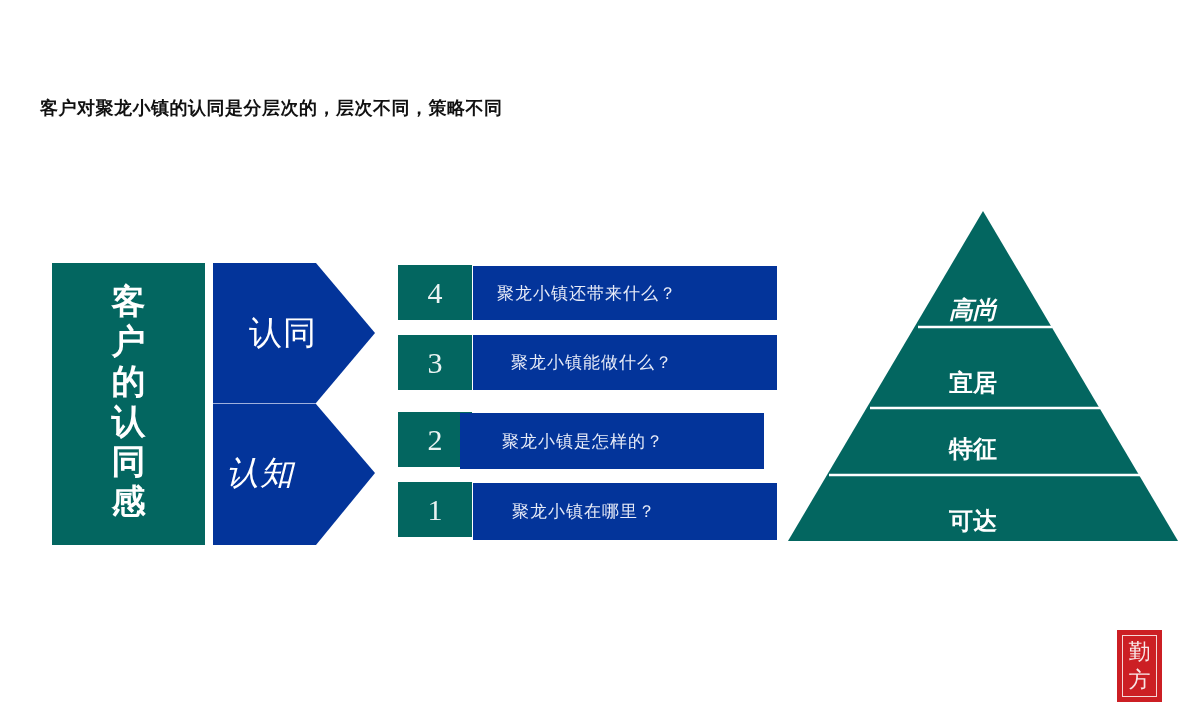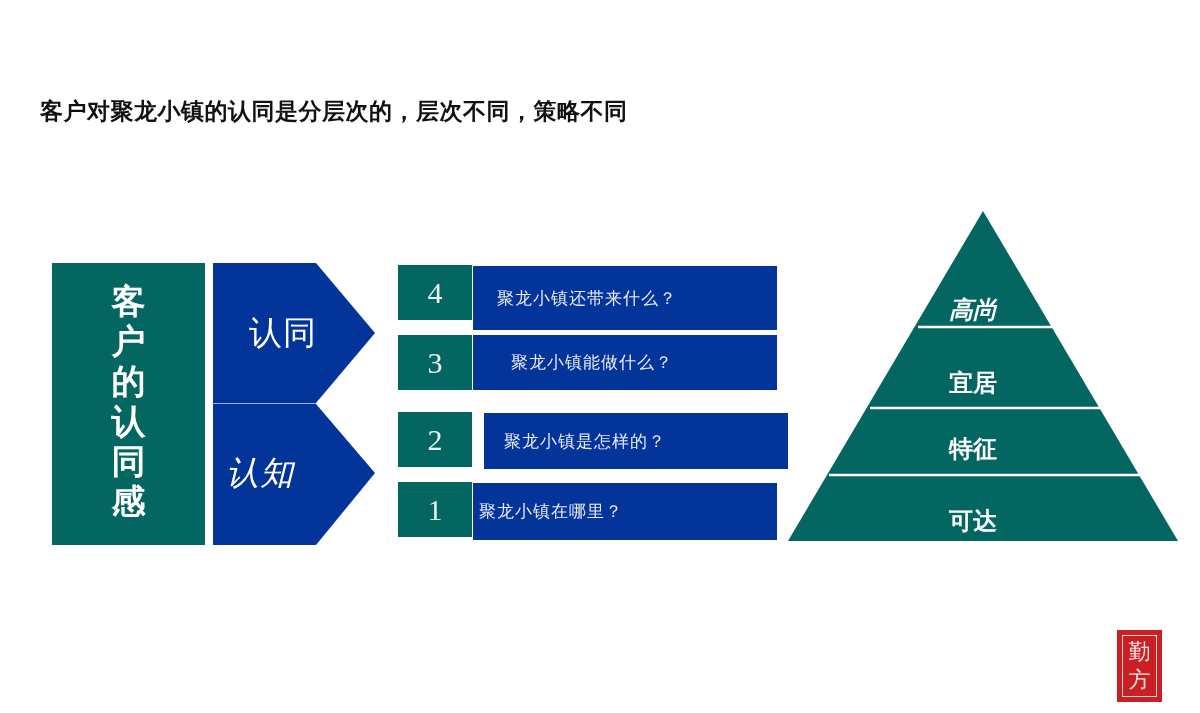"客户对聚龙小镇的认同是分层次的，层次不同，策略不同" .title { font-size: 23px -> 18px }
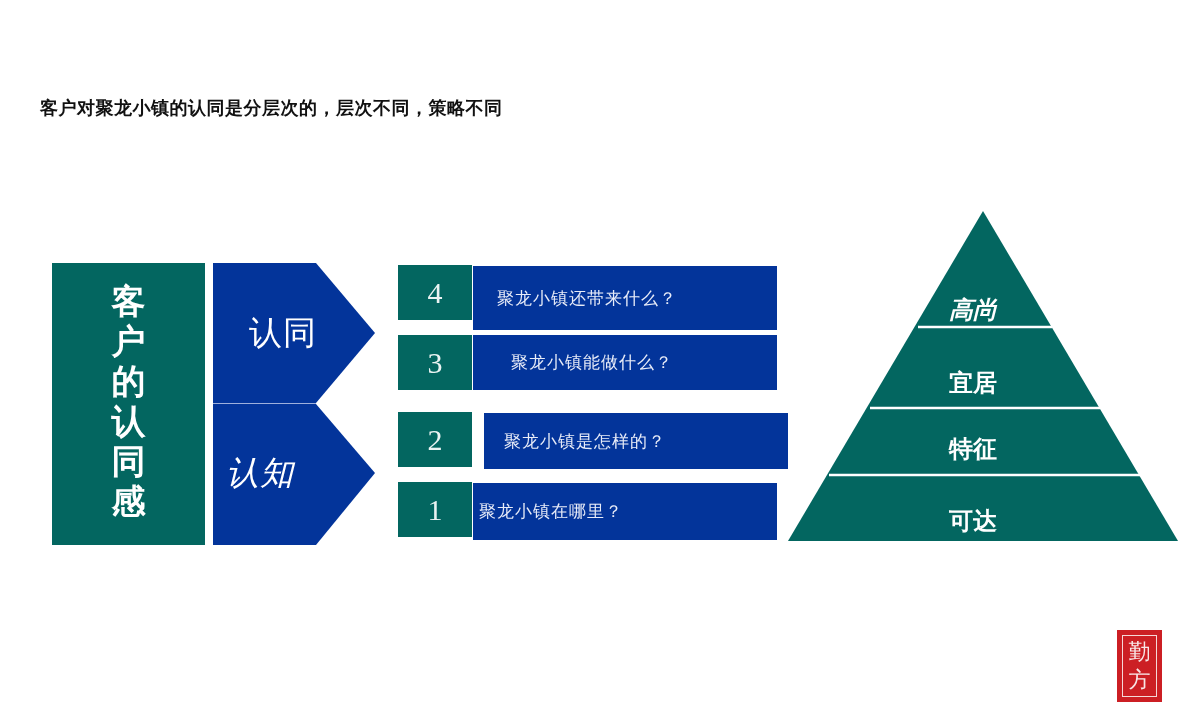"聚龙小镇还带来什么？" div.abs { height: 64px -> 54px }
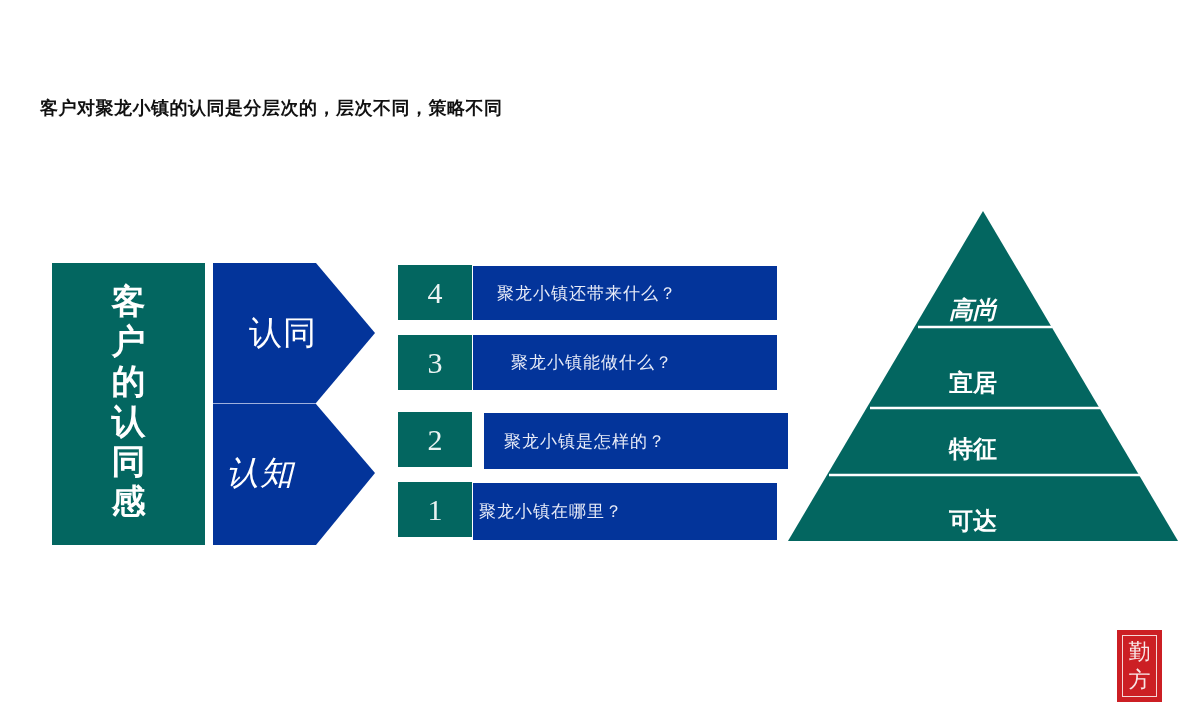"聚龙小镇是怎样的？" div.abs { left: 484px -> 460px; padding-left: 20px -> 42px }
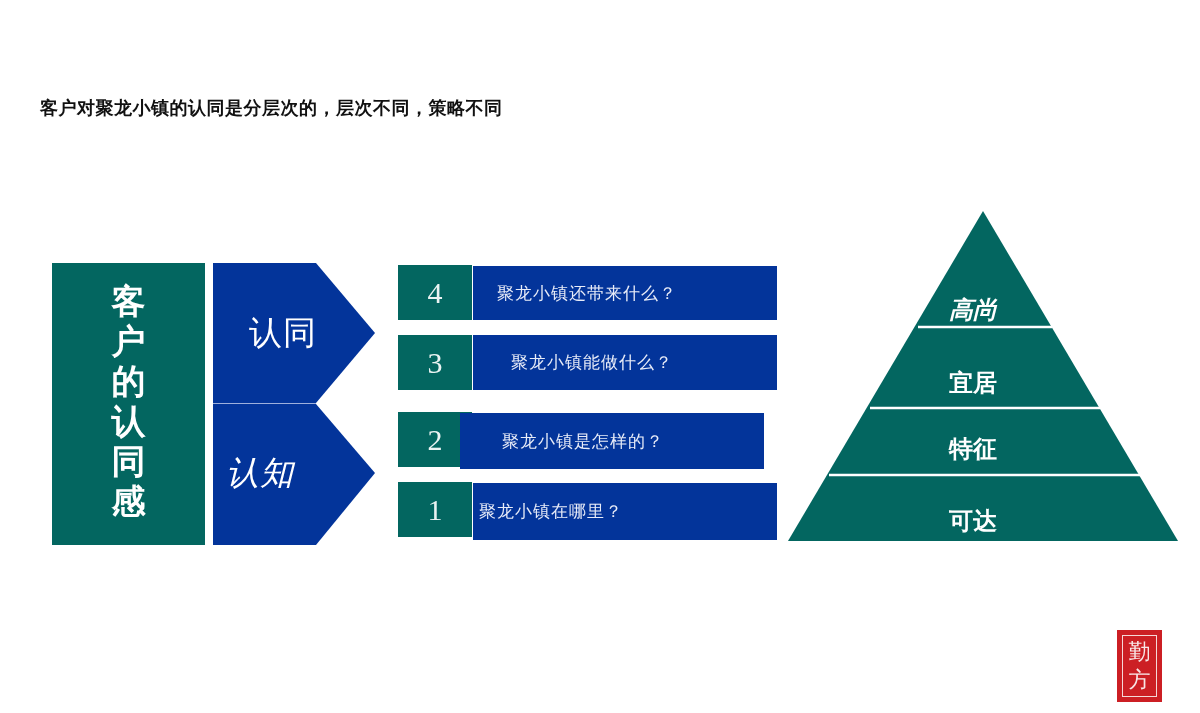"聚龙小镇在哪里？" div.abs { padding-left: 6px -> 39px }
